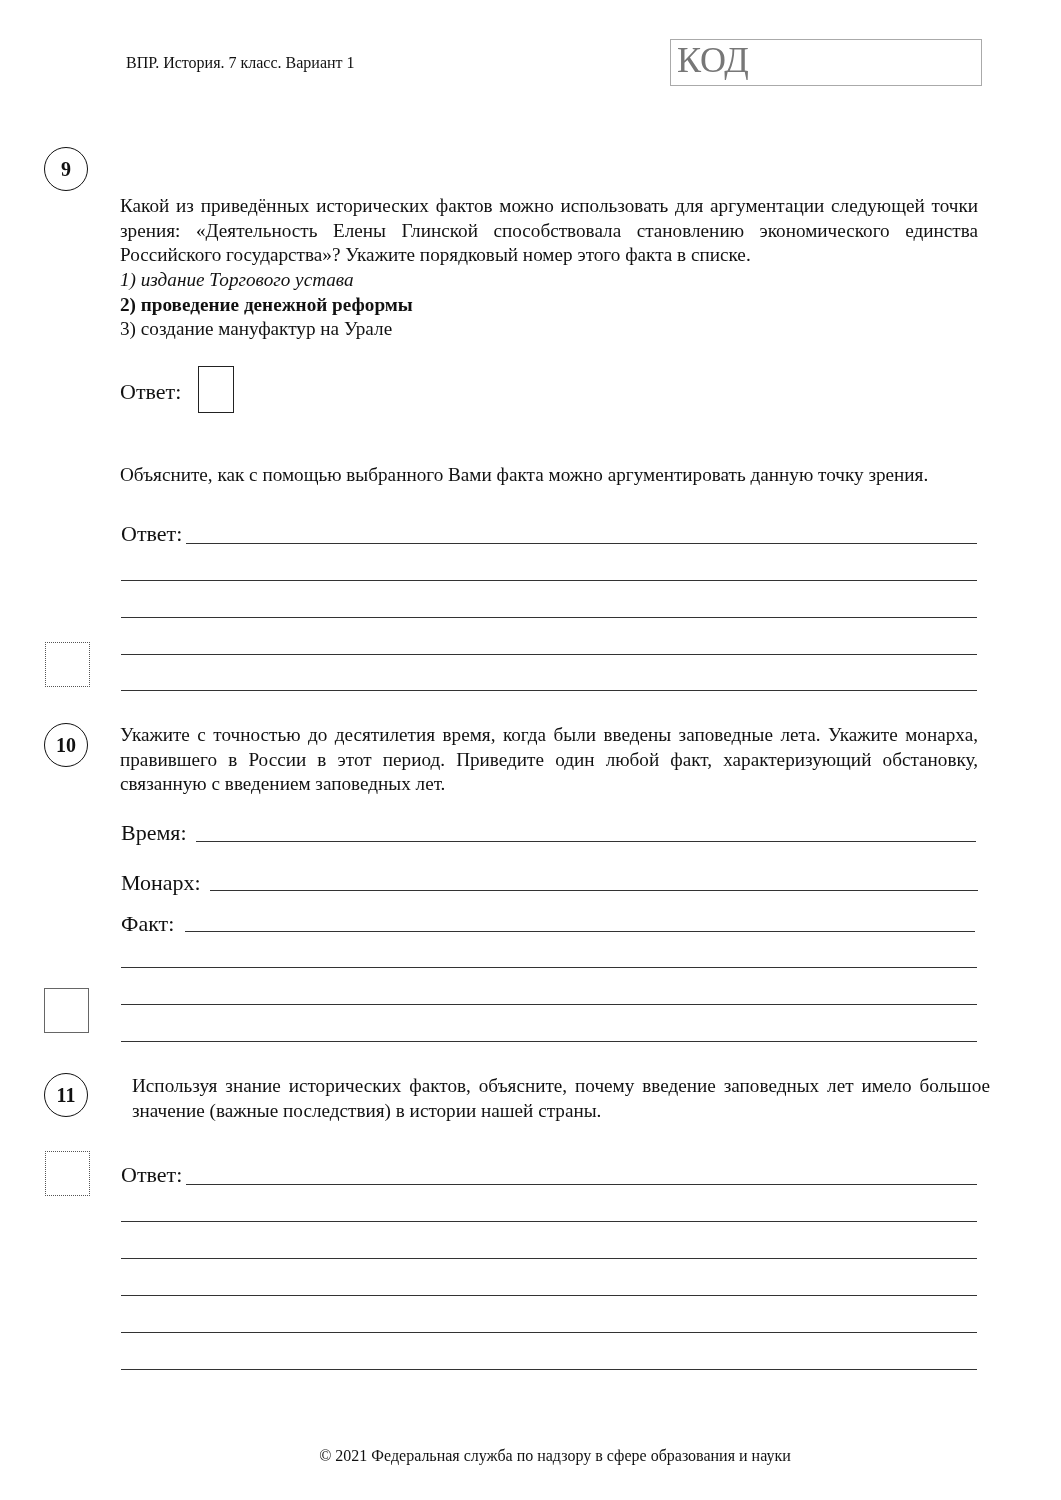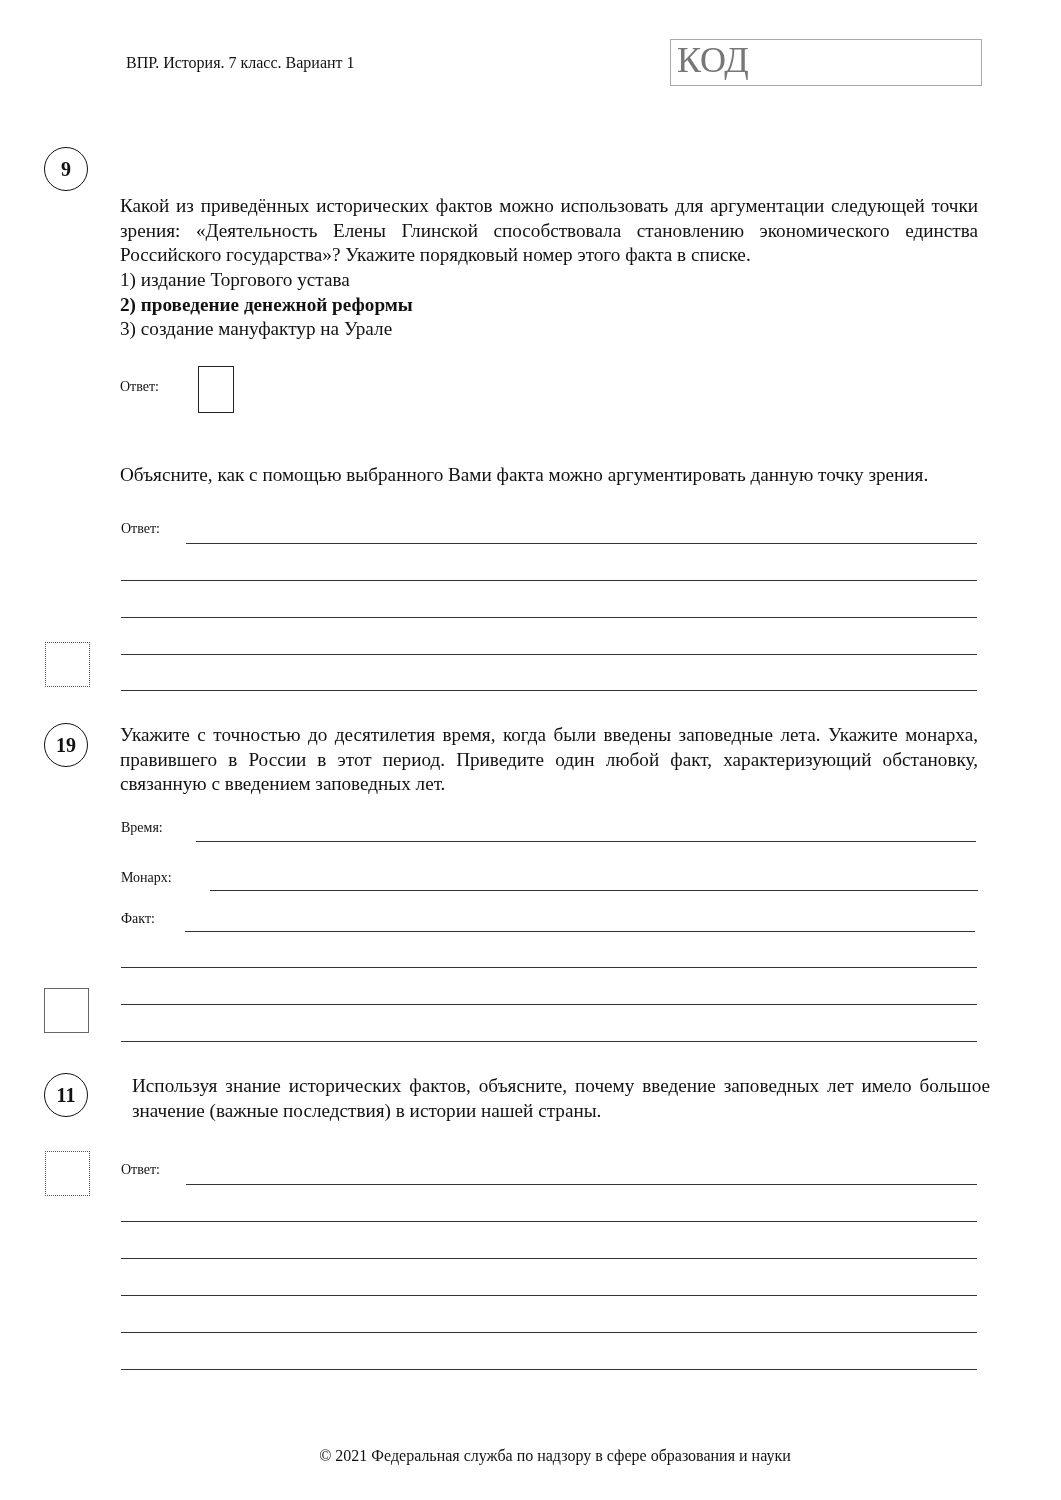"1) издание Торгового устава" div.abs { font-style: none -> italic }
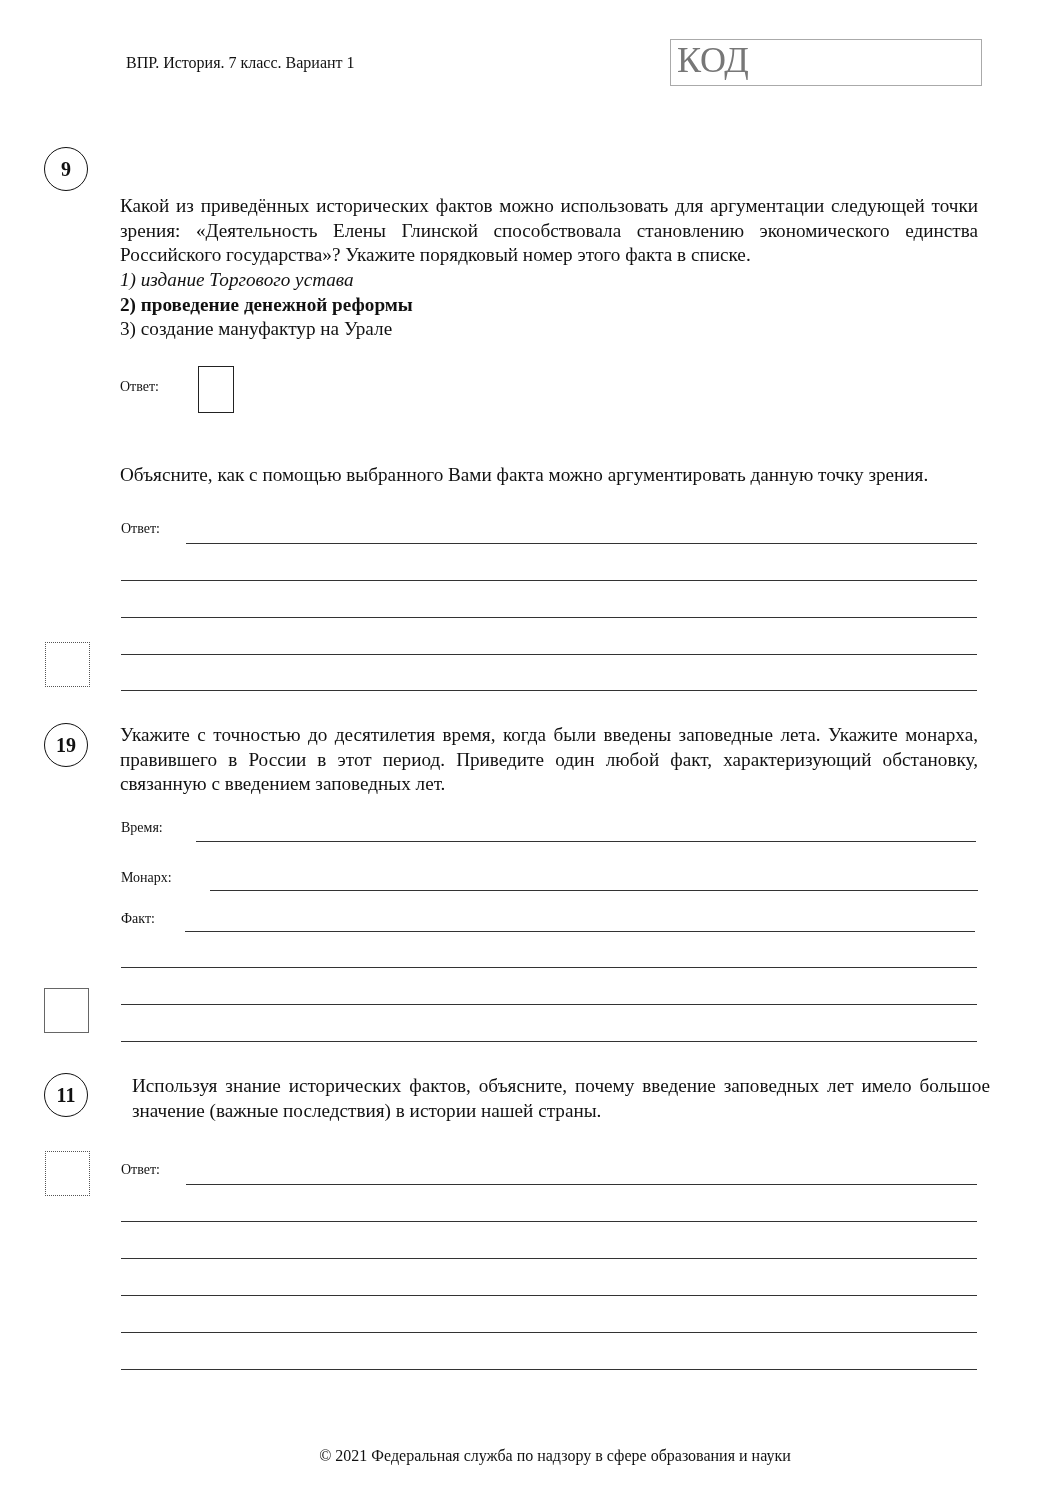"Ответ:" .label { font-size: 14px -> 22px }
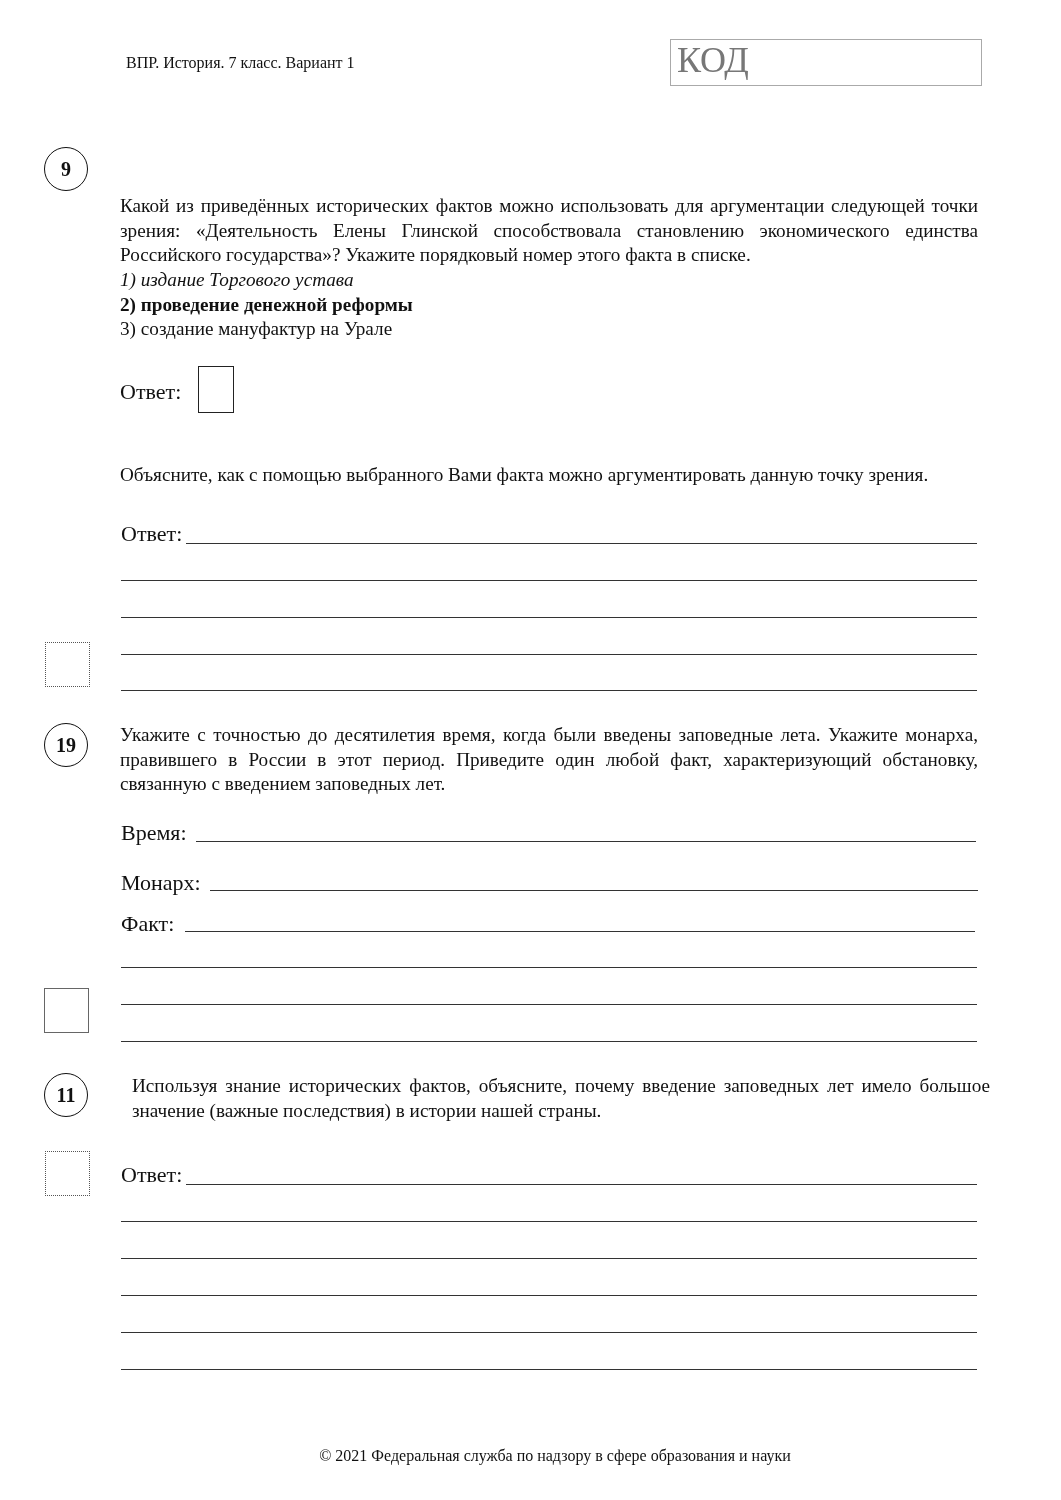"19" div.abs { text: 19 -> 10 }
